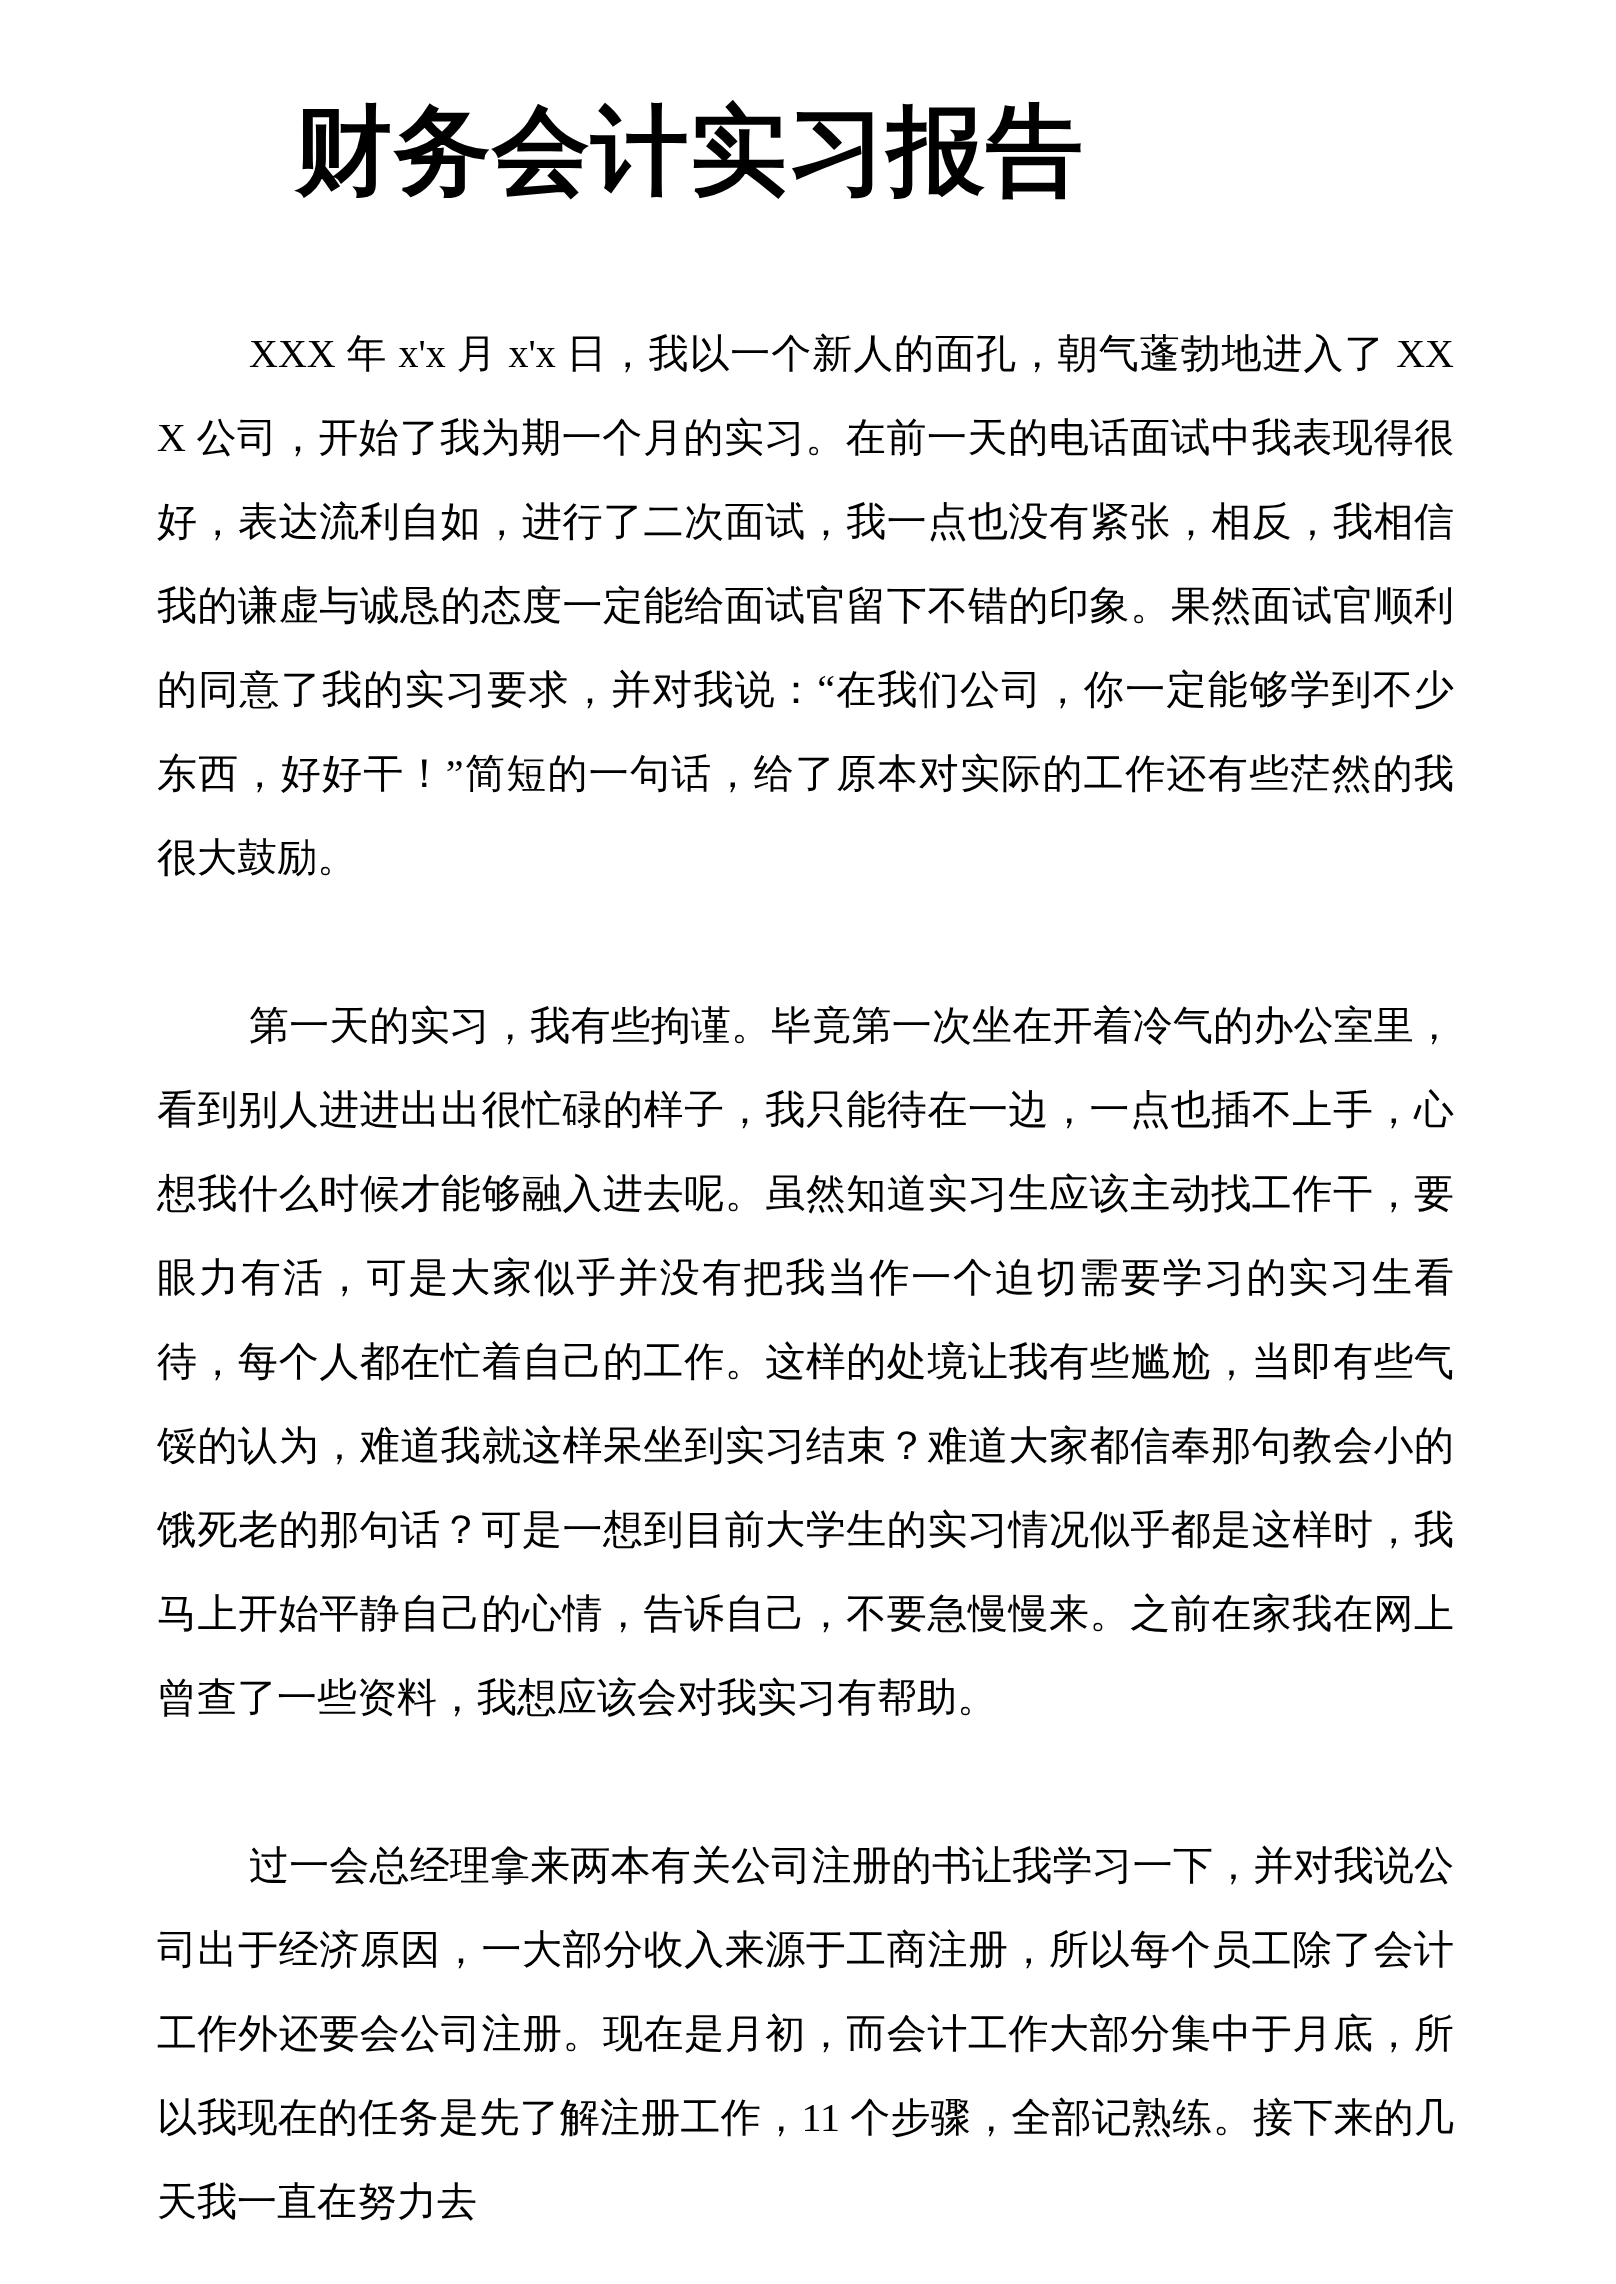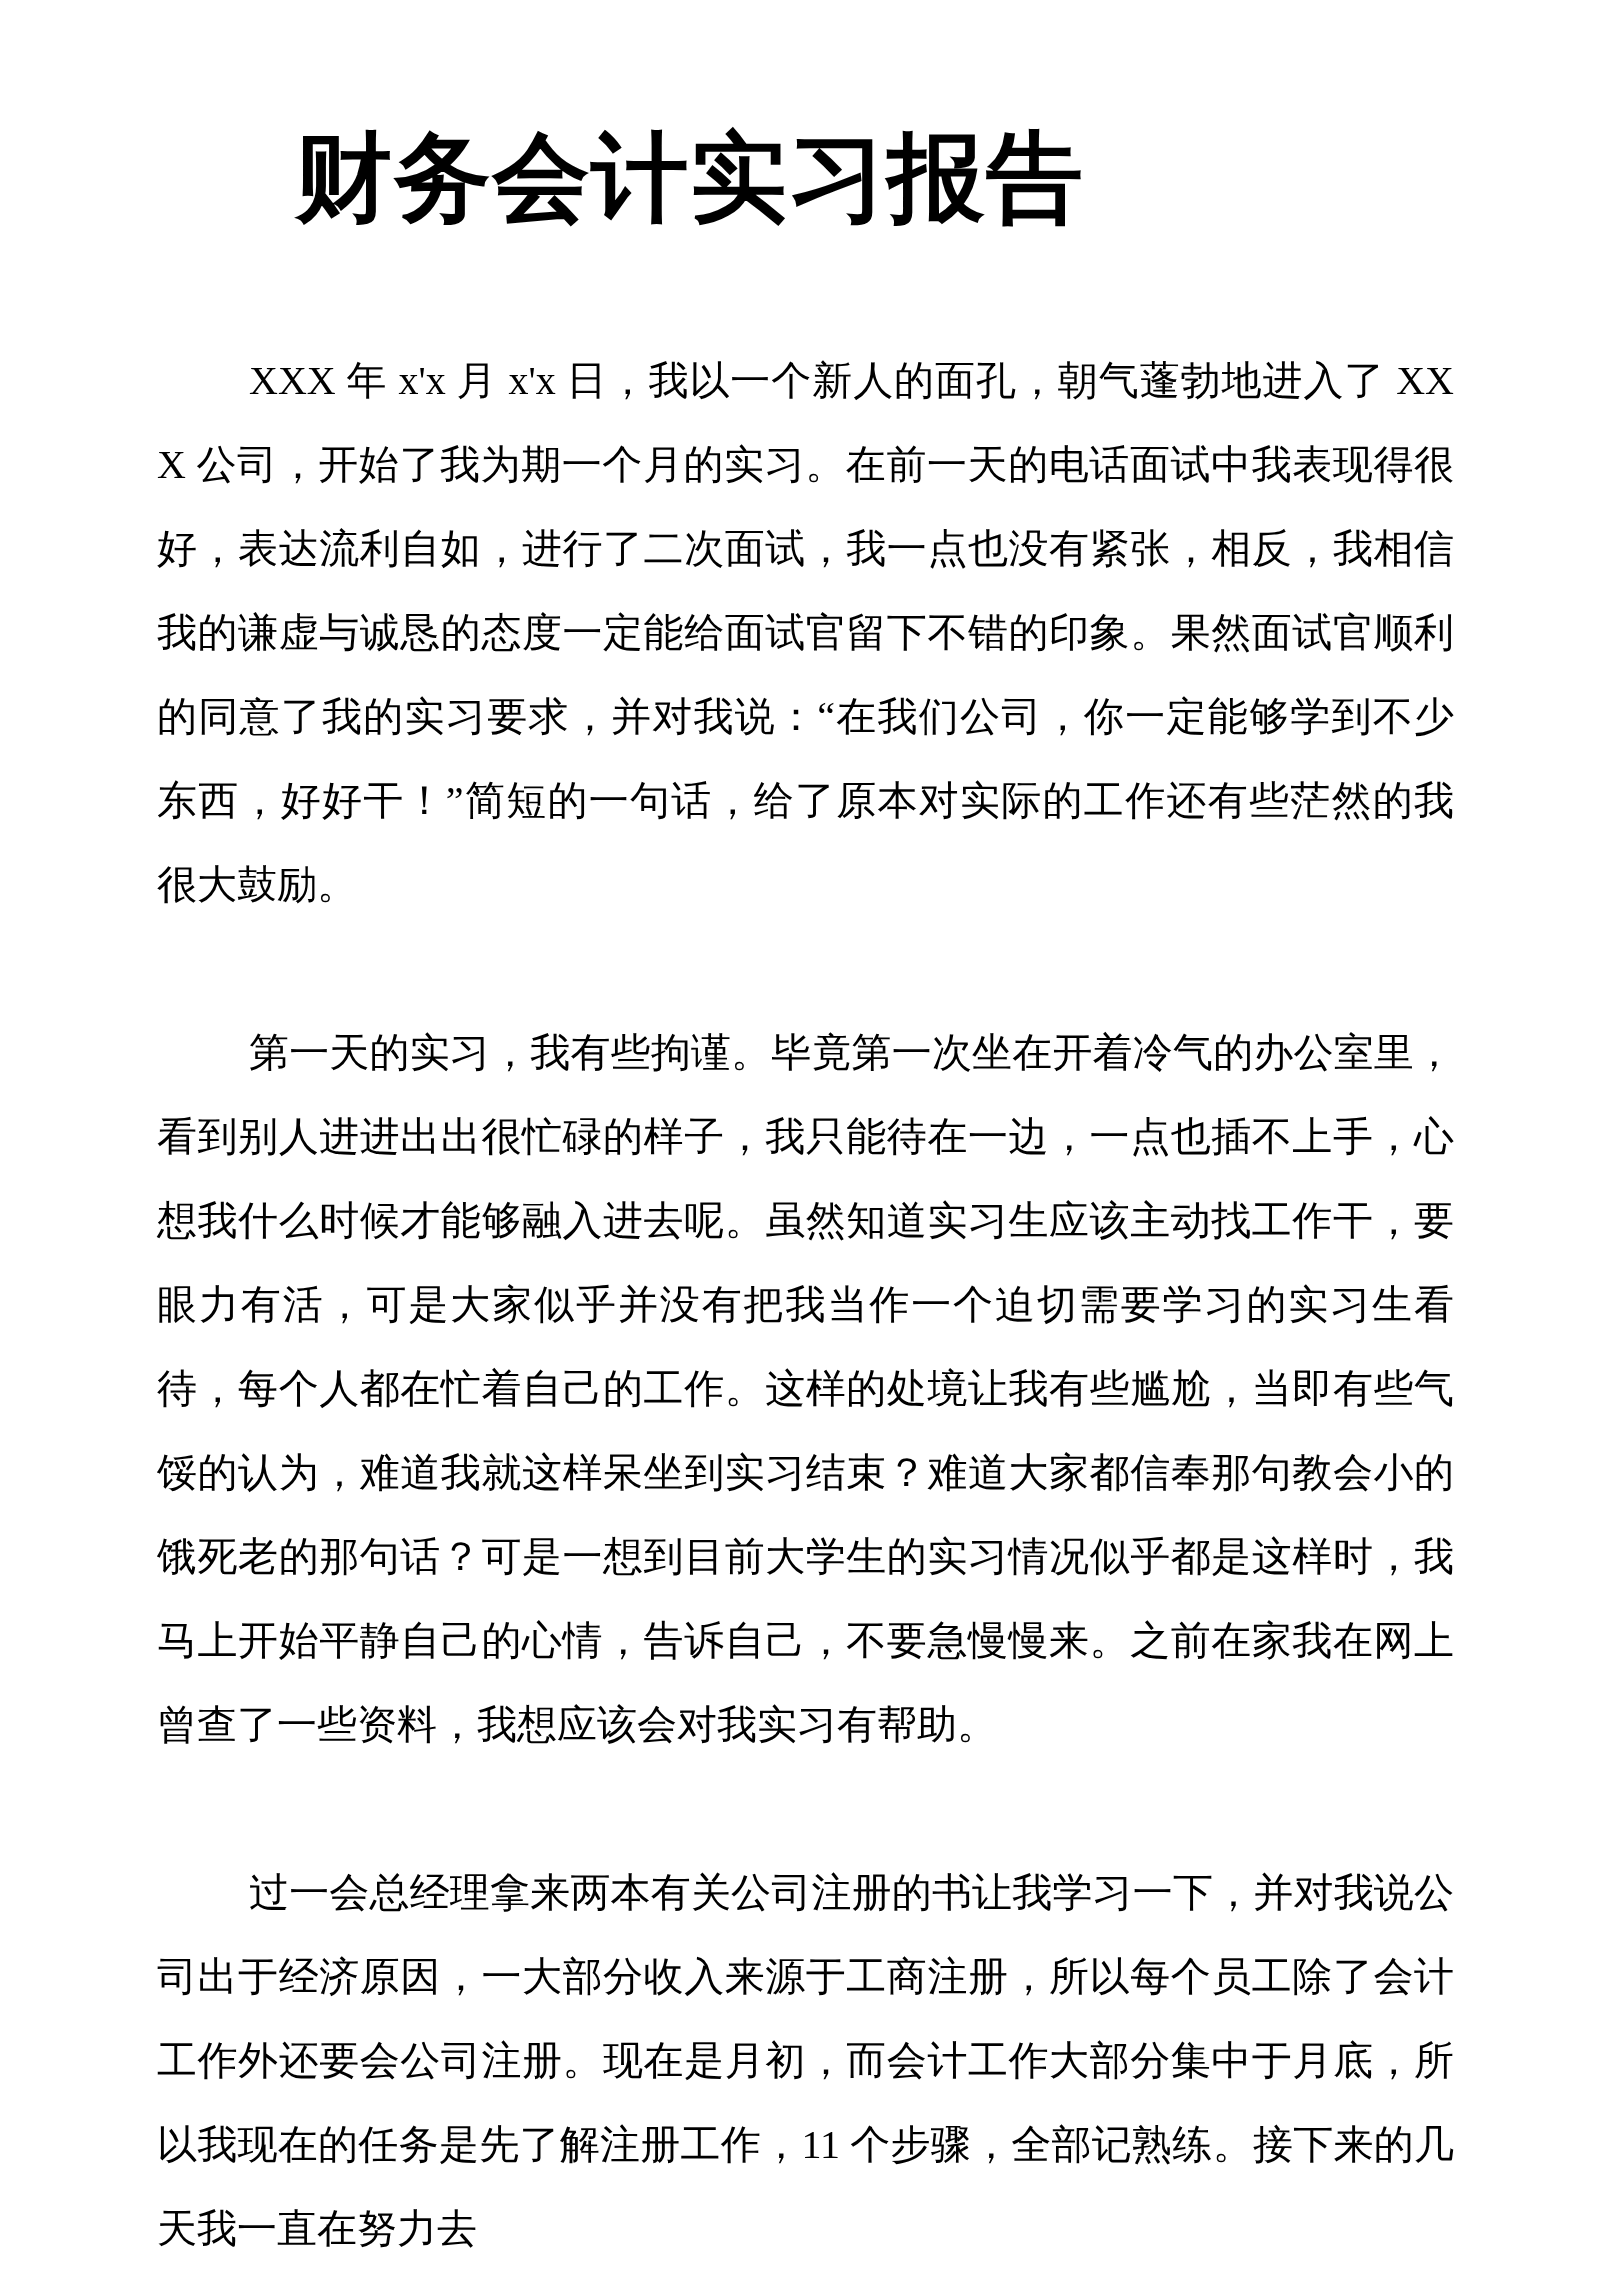"财务会计实习报告" .doc-title { padding-top: 120px -> 93px }
